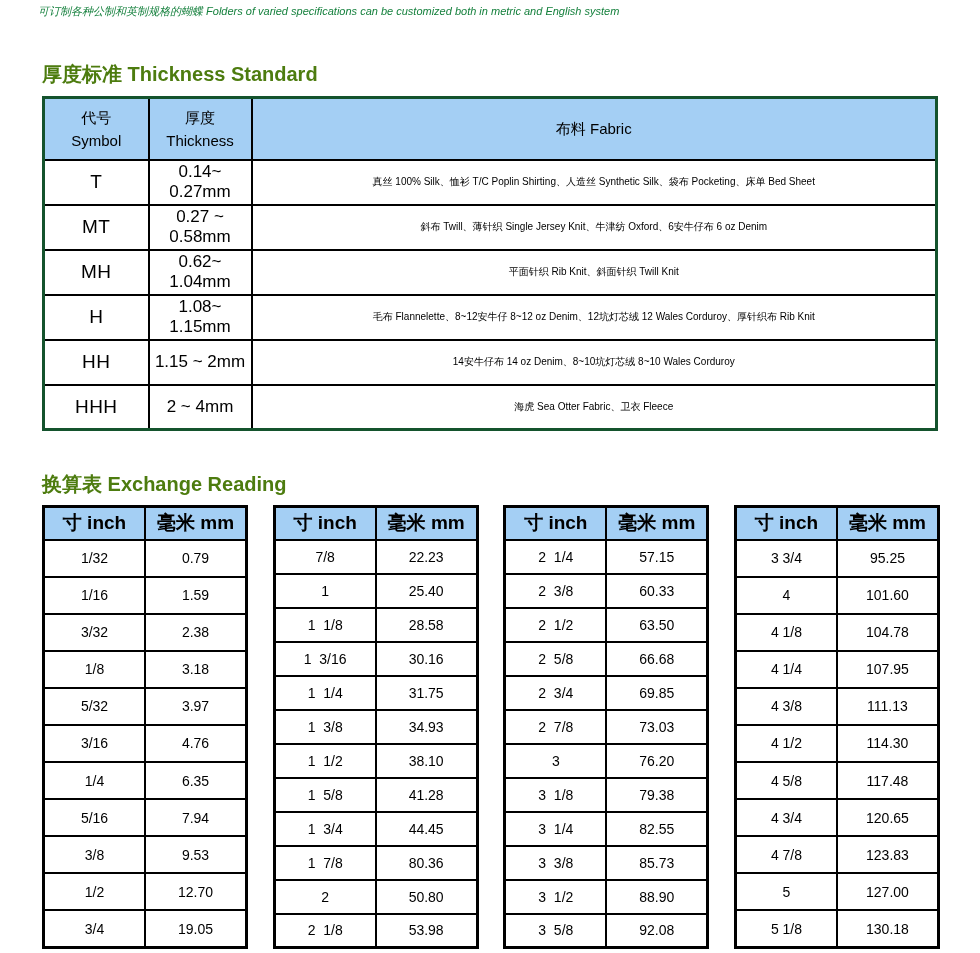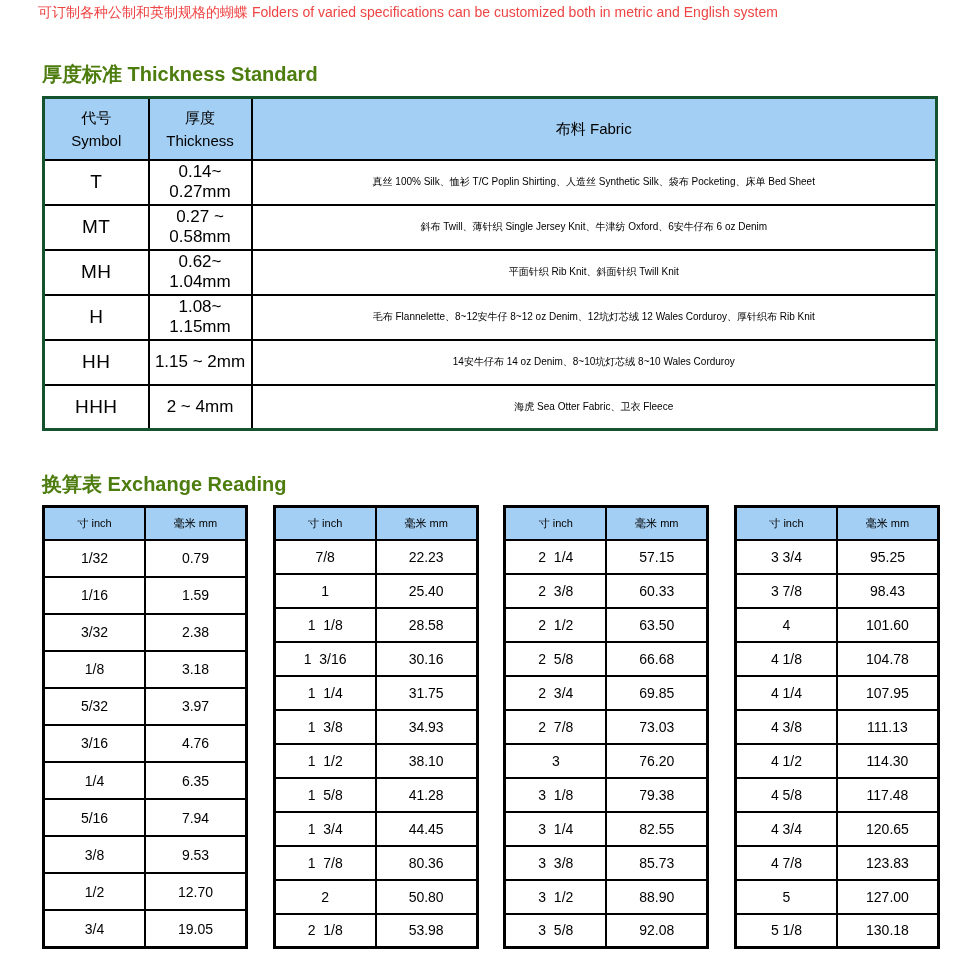"可订制各种公制和英制规格的蝴蝶 Folders of varied" .top-note { color: #ef4444 -> #15803d; font-size: 14px -> 11px; font-style: none -> italic }
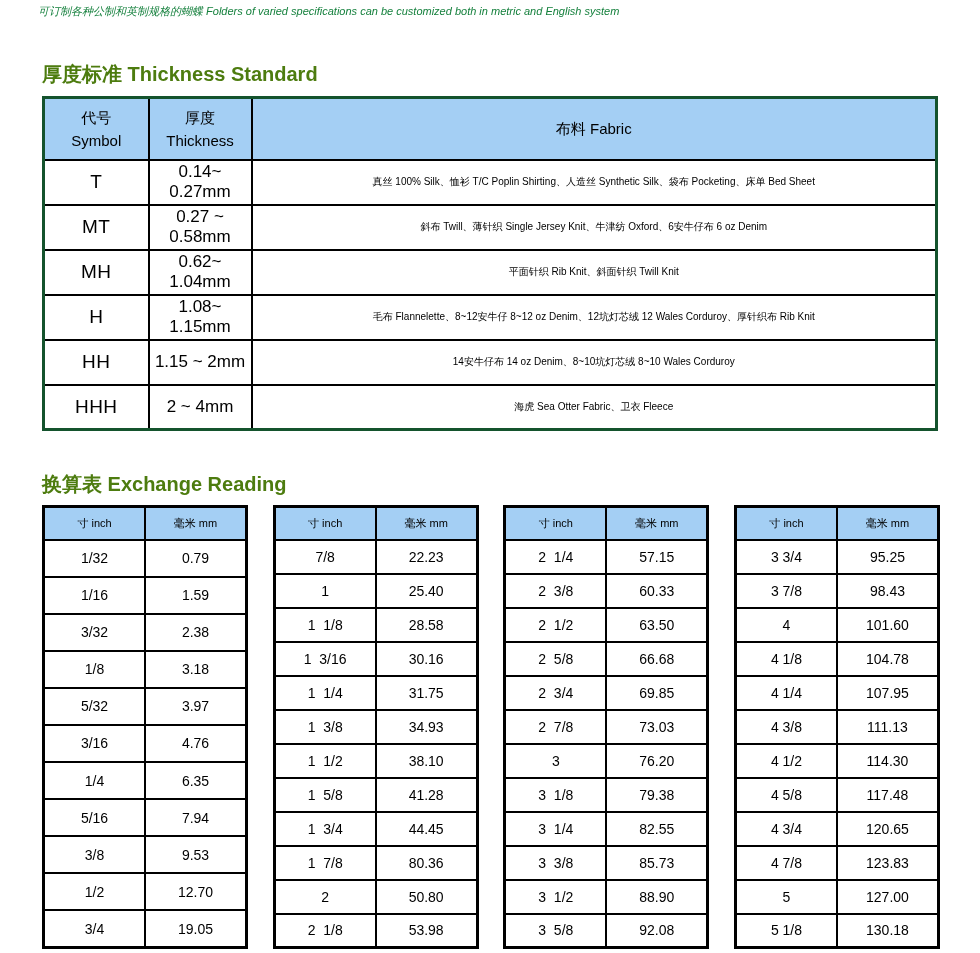"寸 inch" .exchange-table th { font-size: 11px -> 19px; font-weight: normal -> bold }
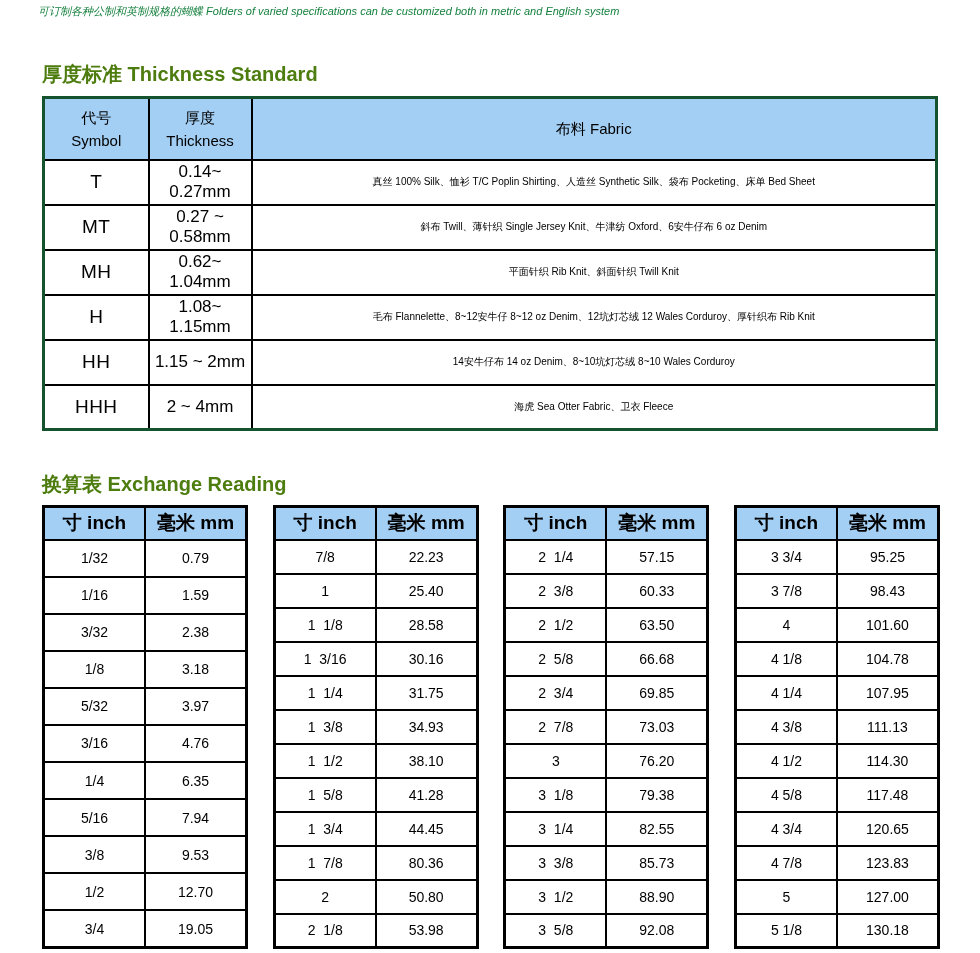"3 7/8" tr { html: <tr> <td>3 7/8</td> <td>98.43</td> </tr> -> none }
